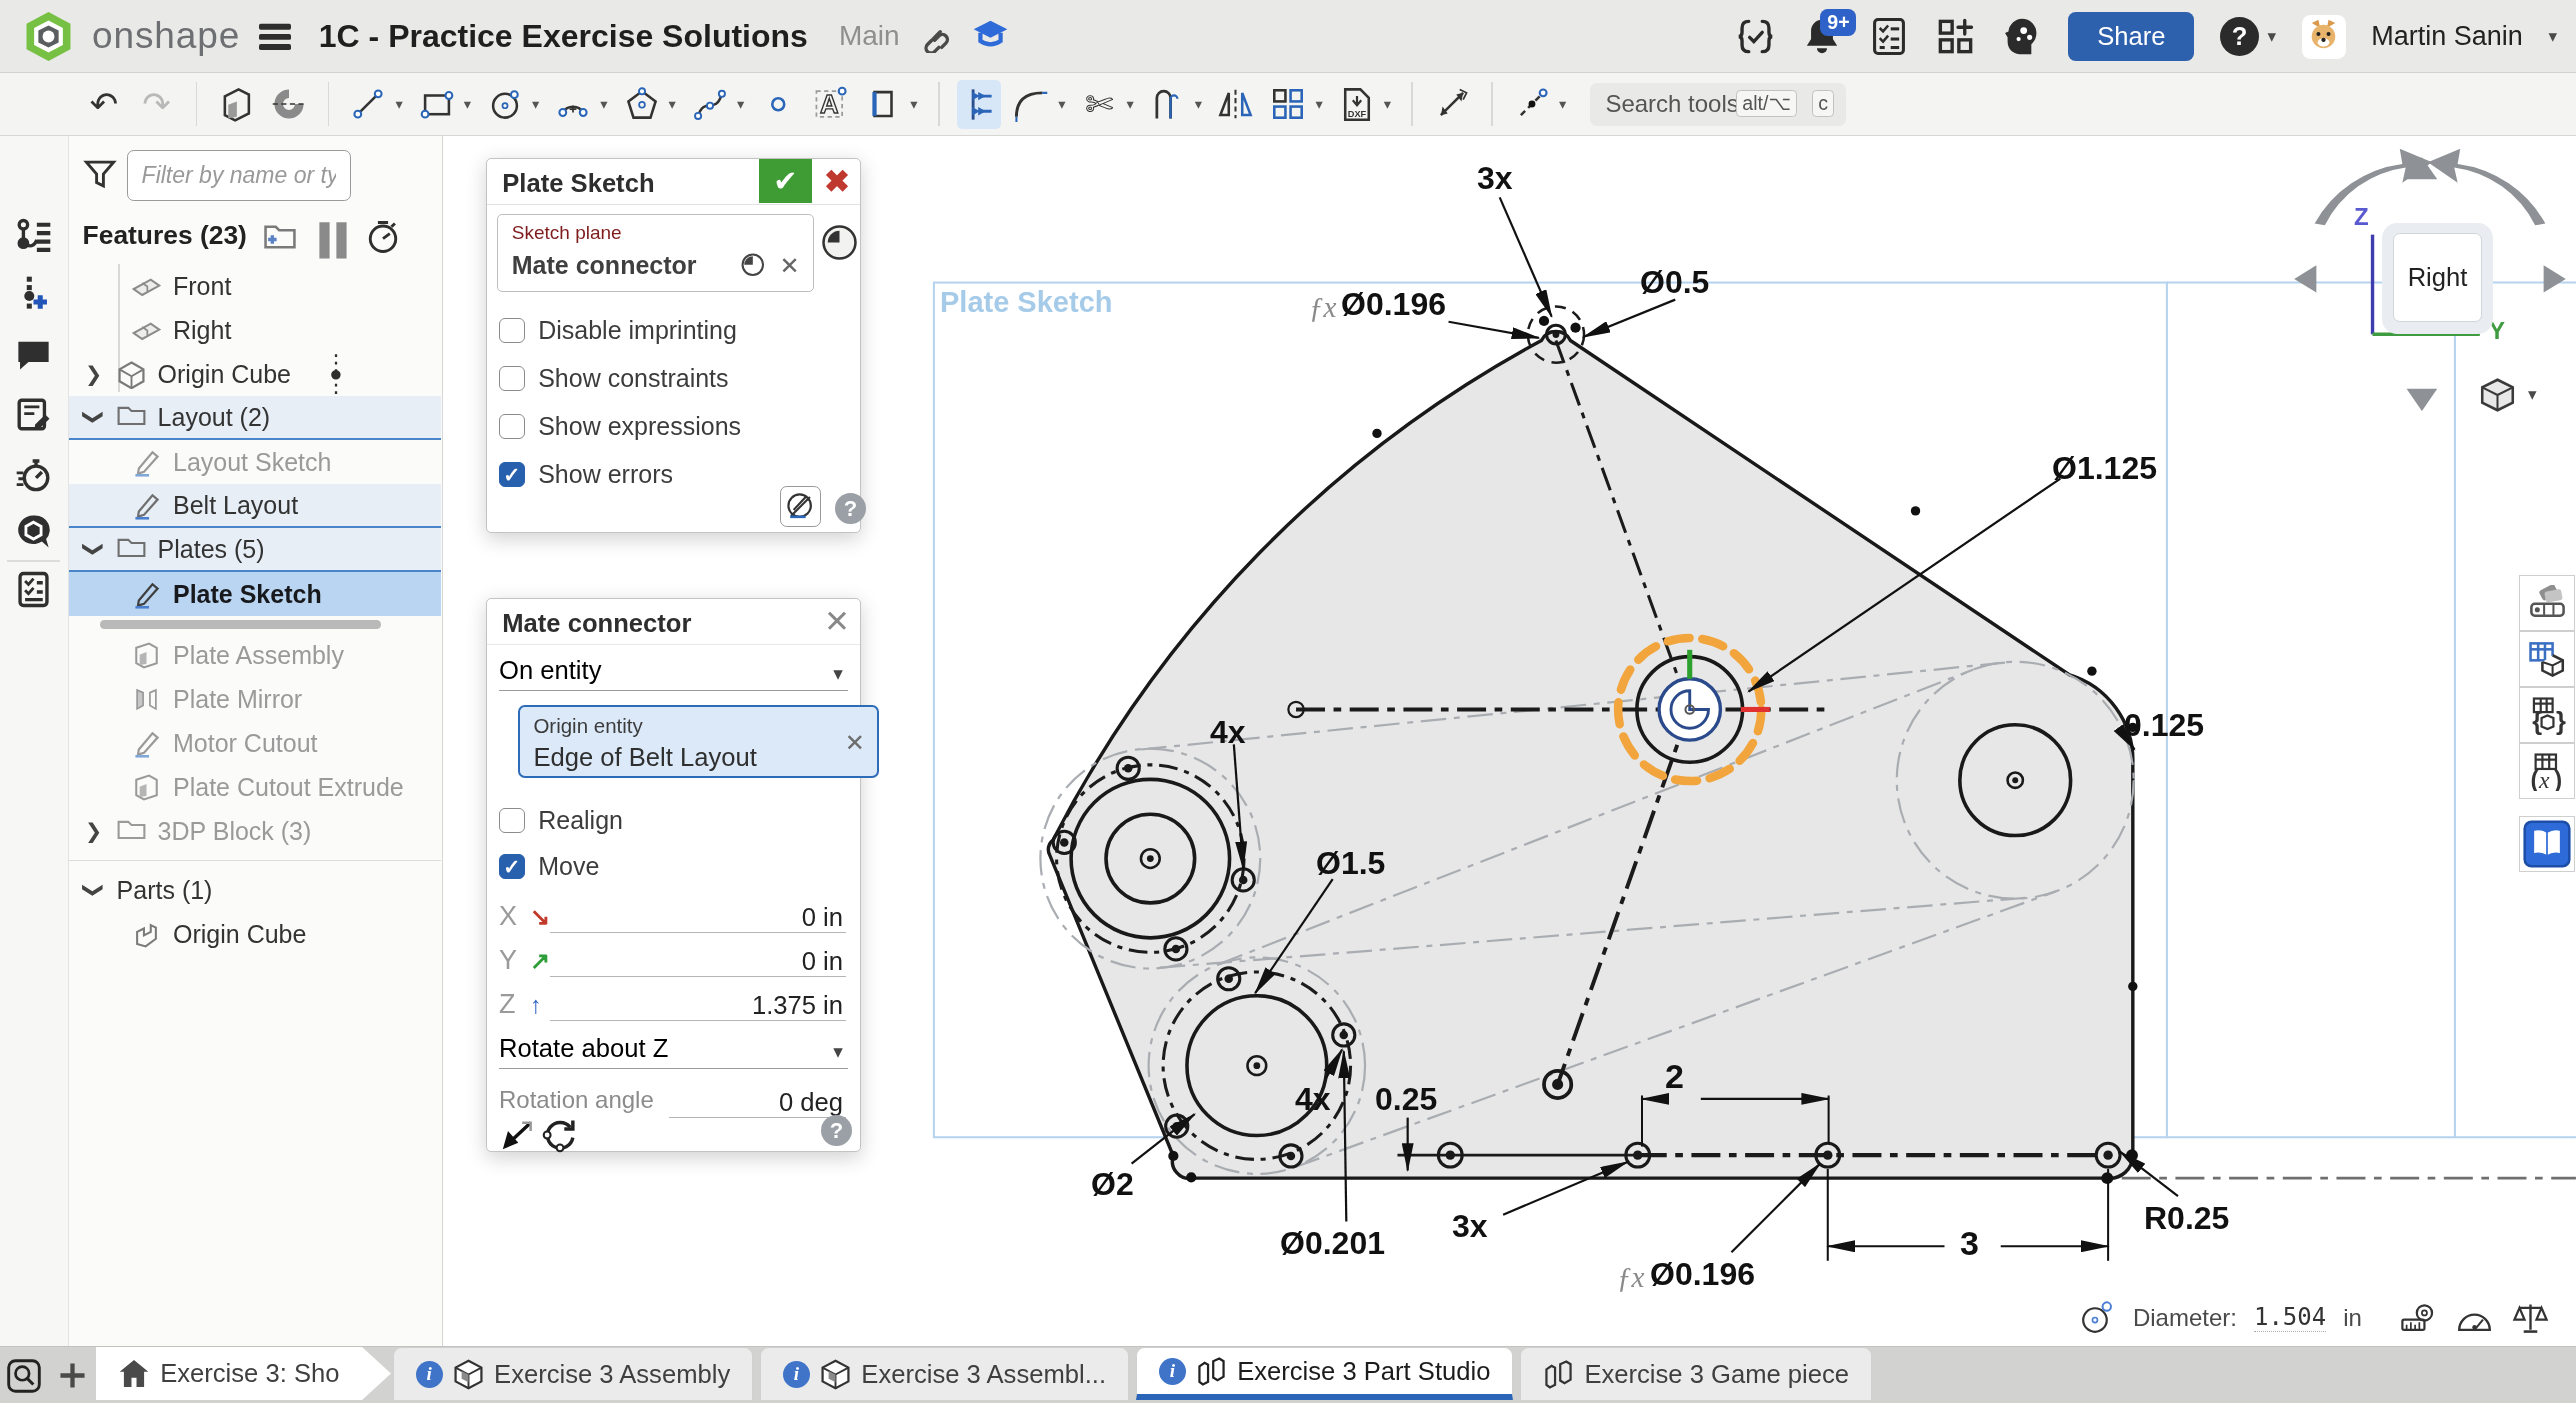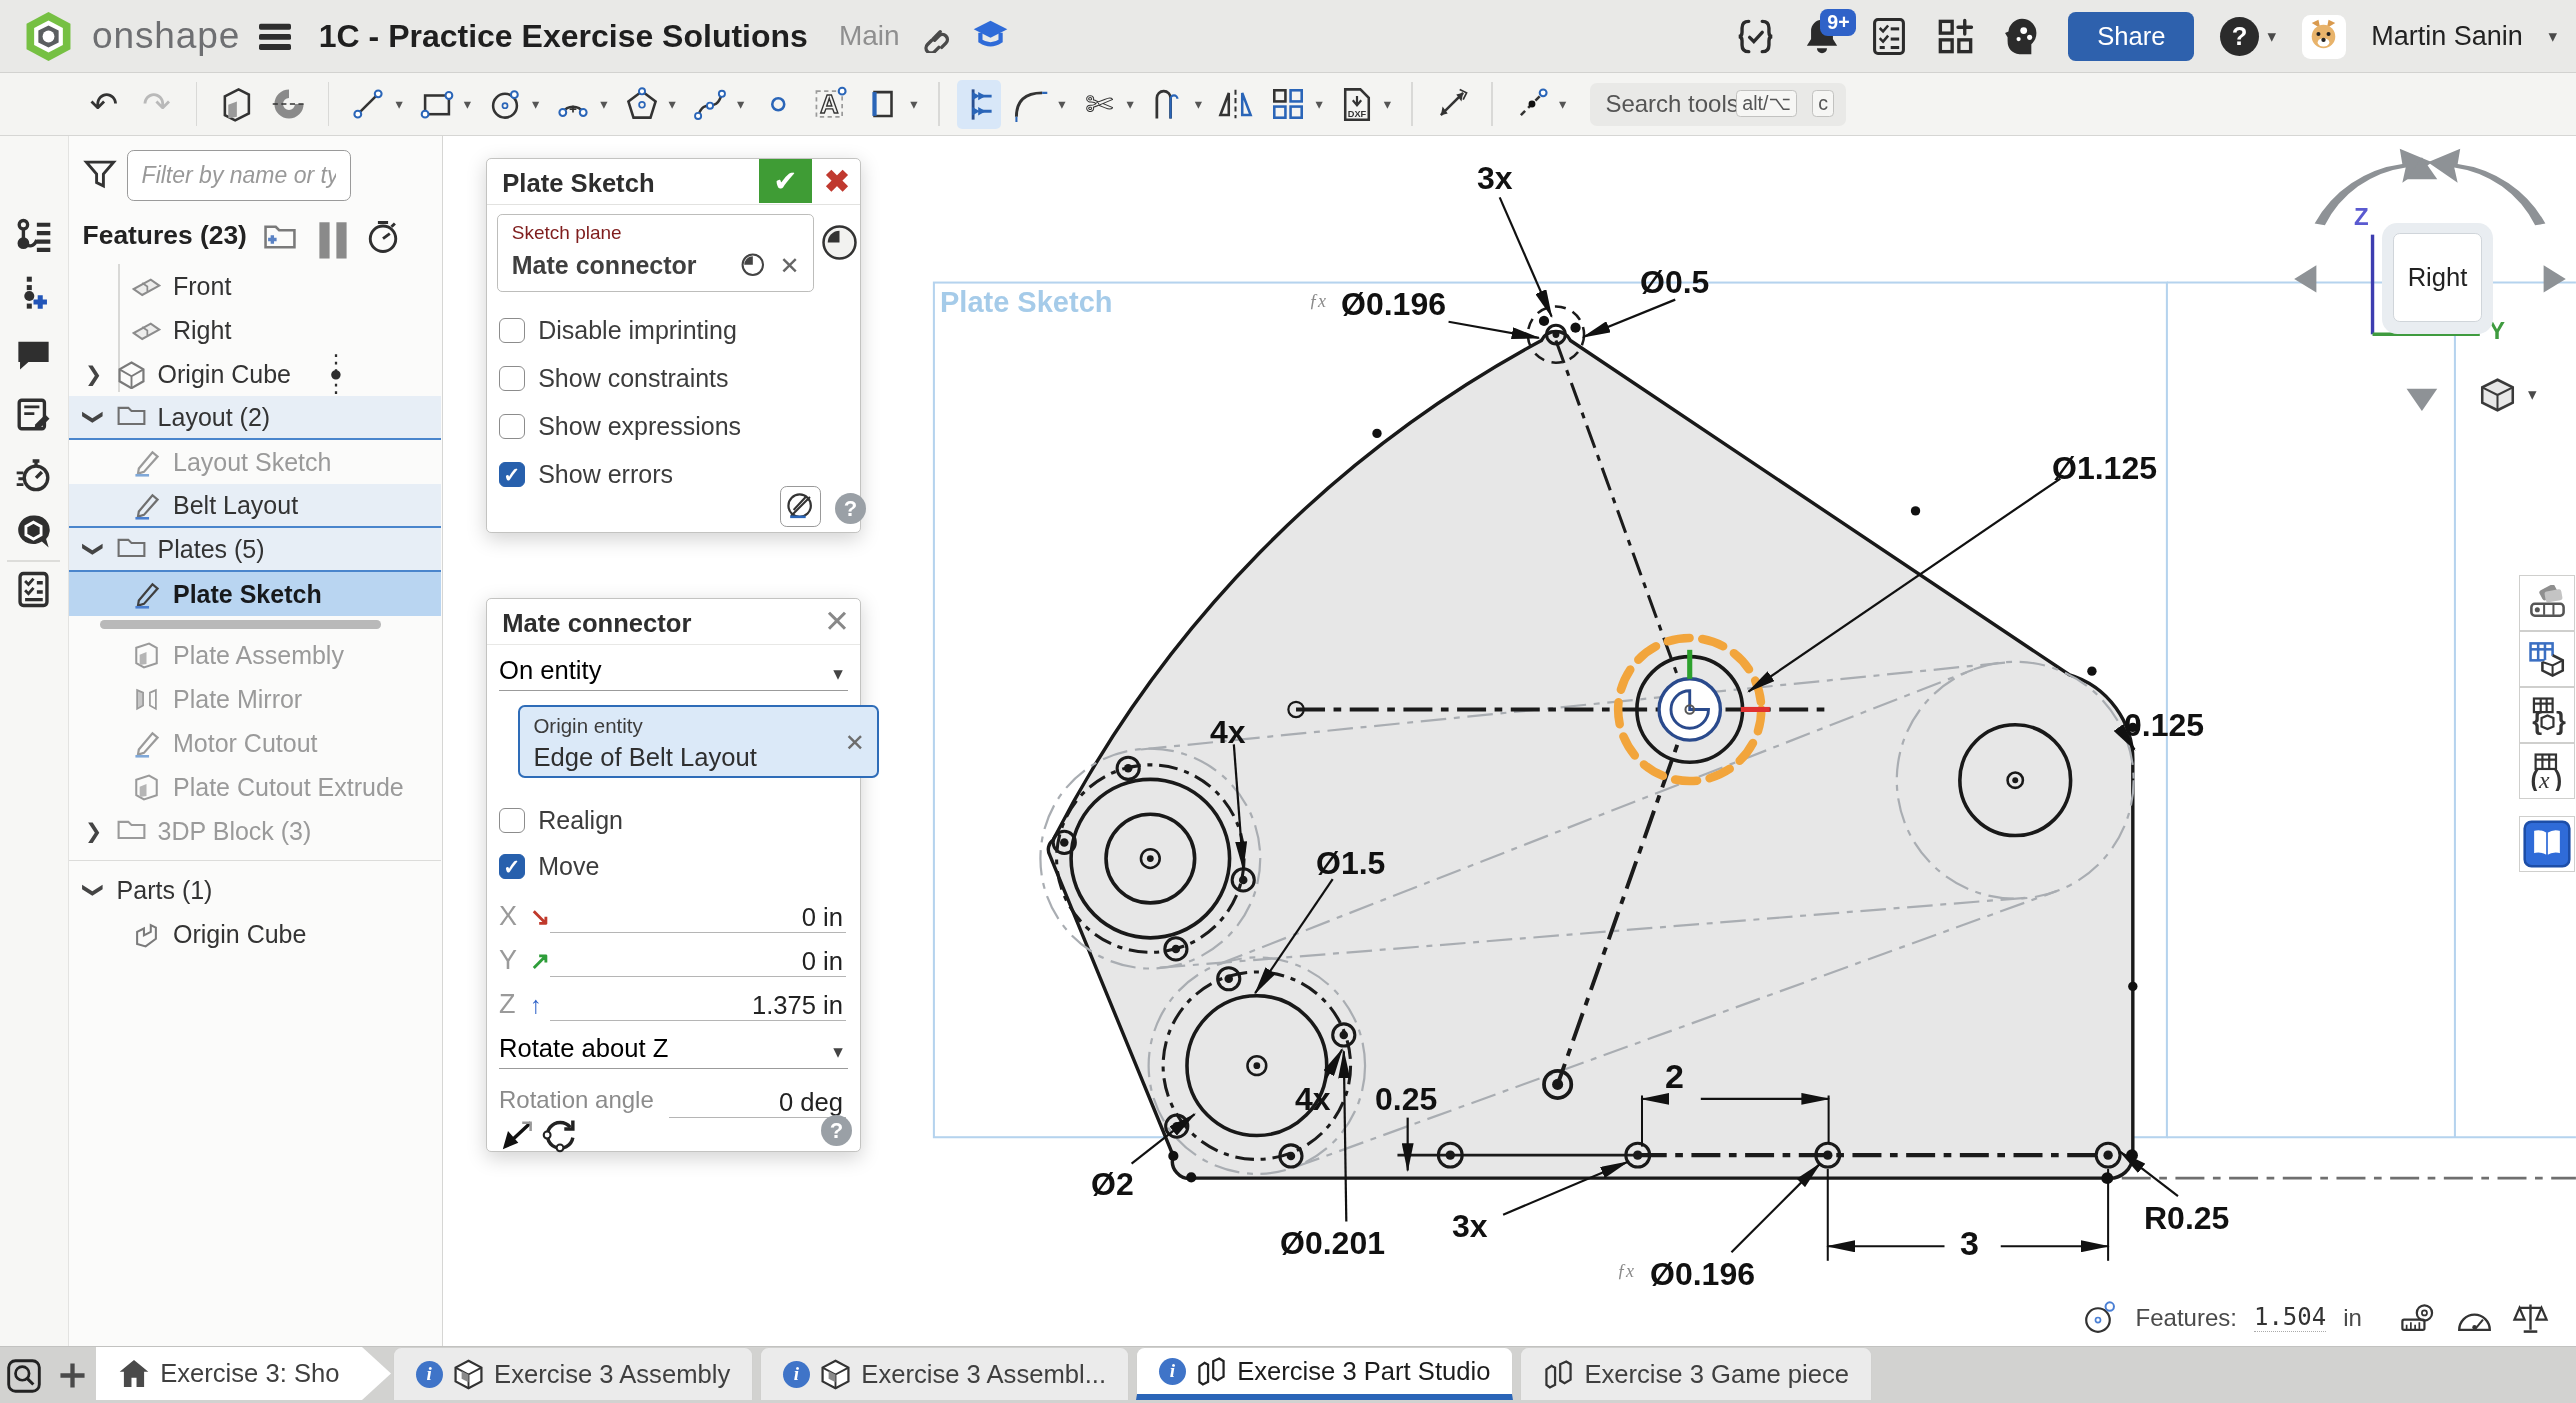"ƒx" .fxlbl { font-size: 18px -> 29px }
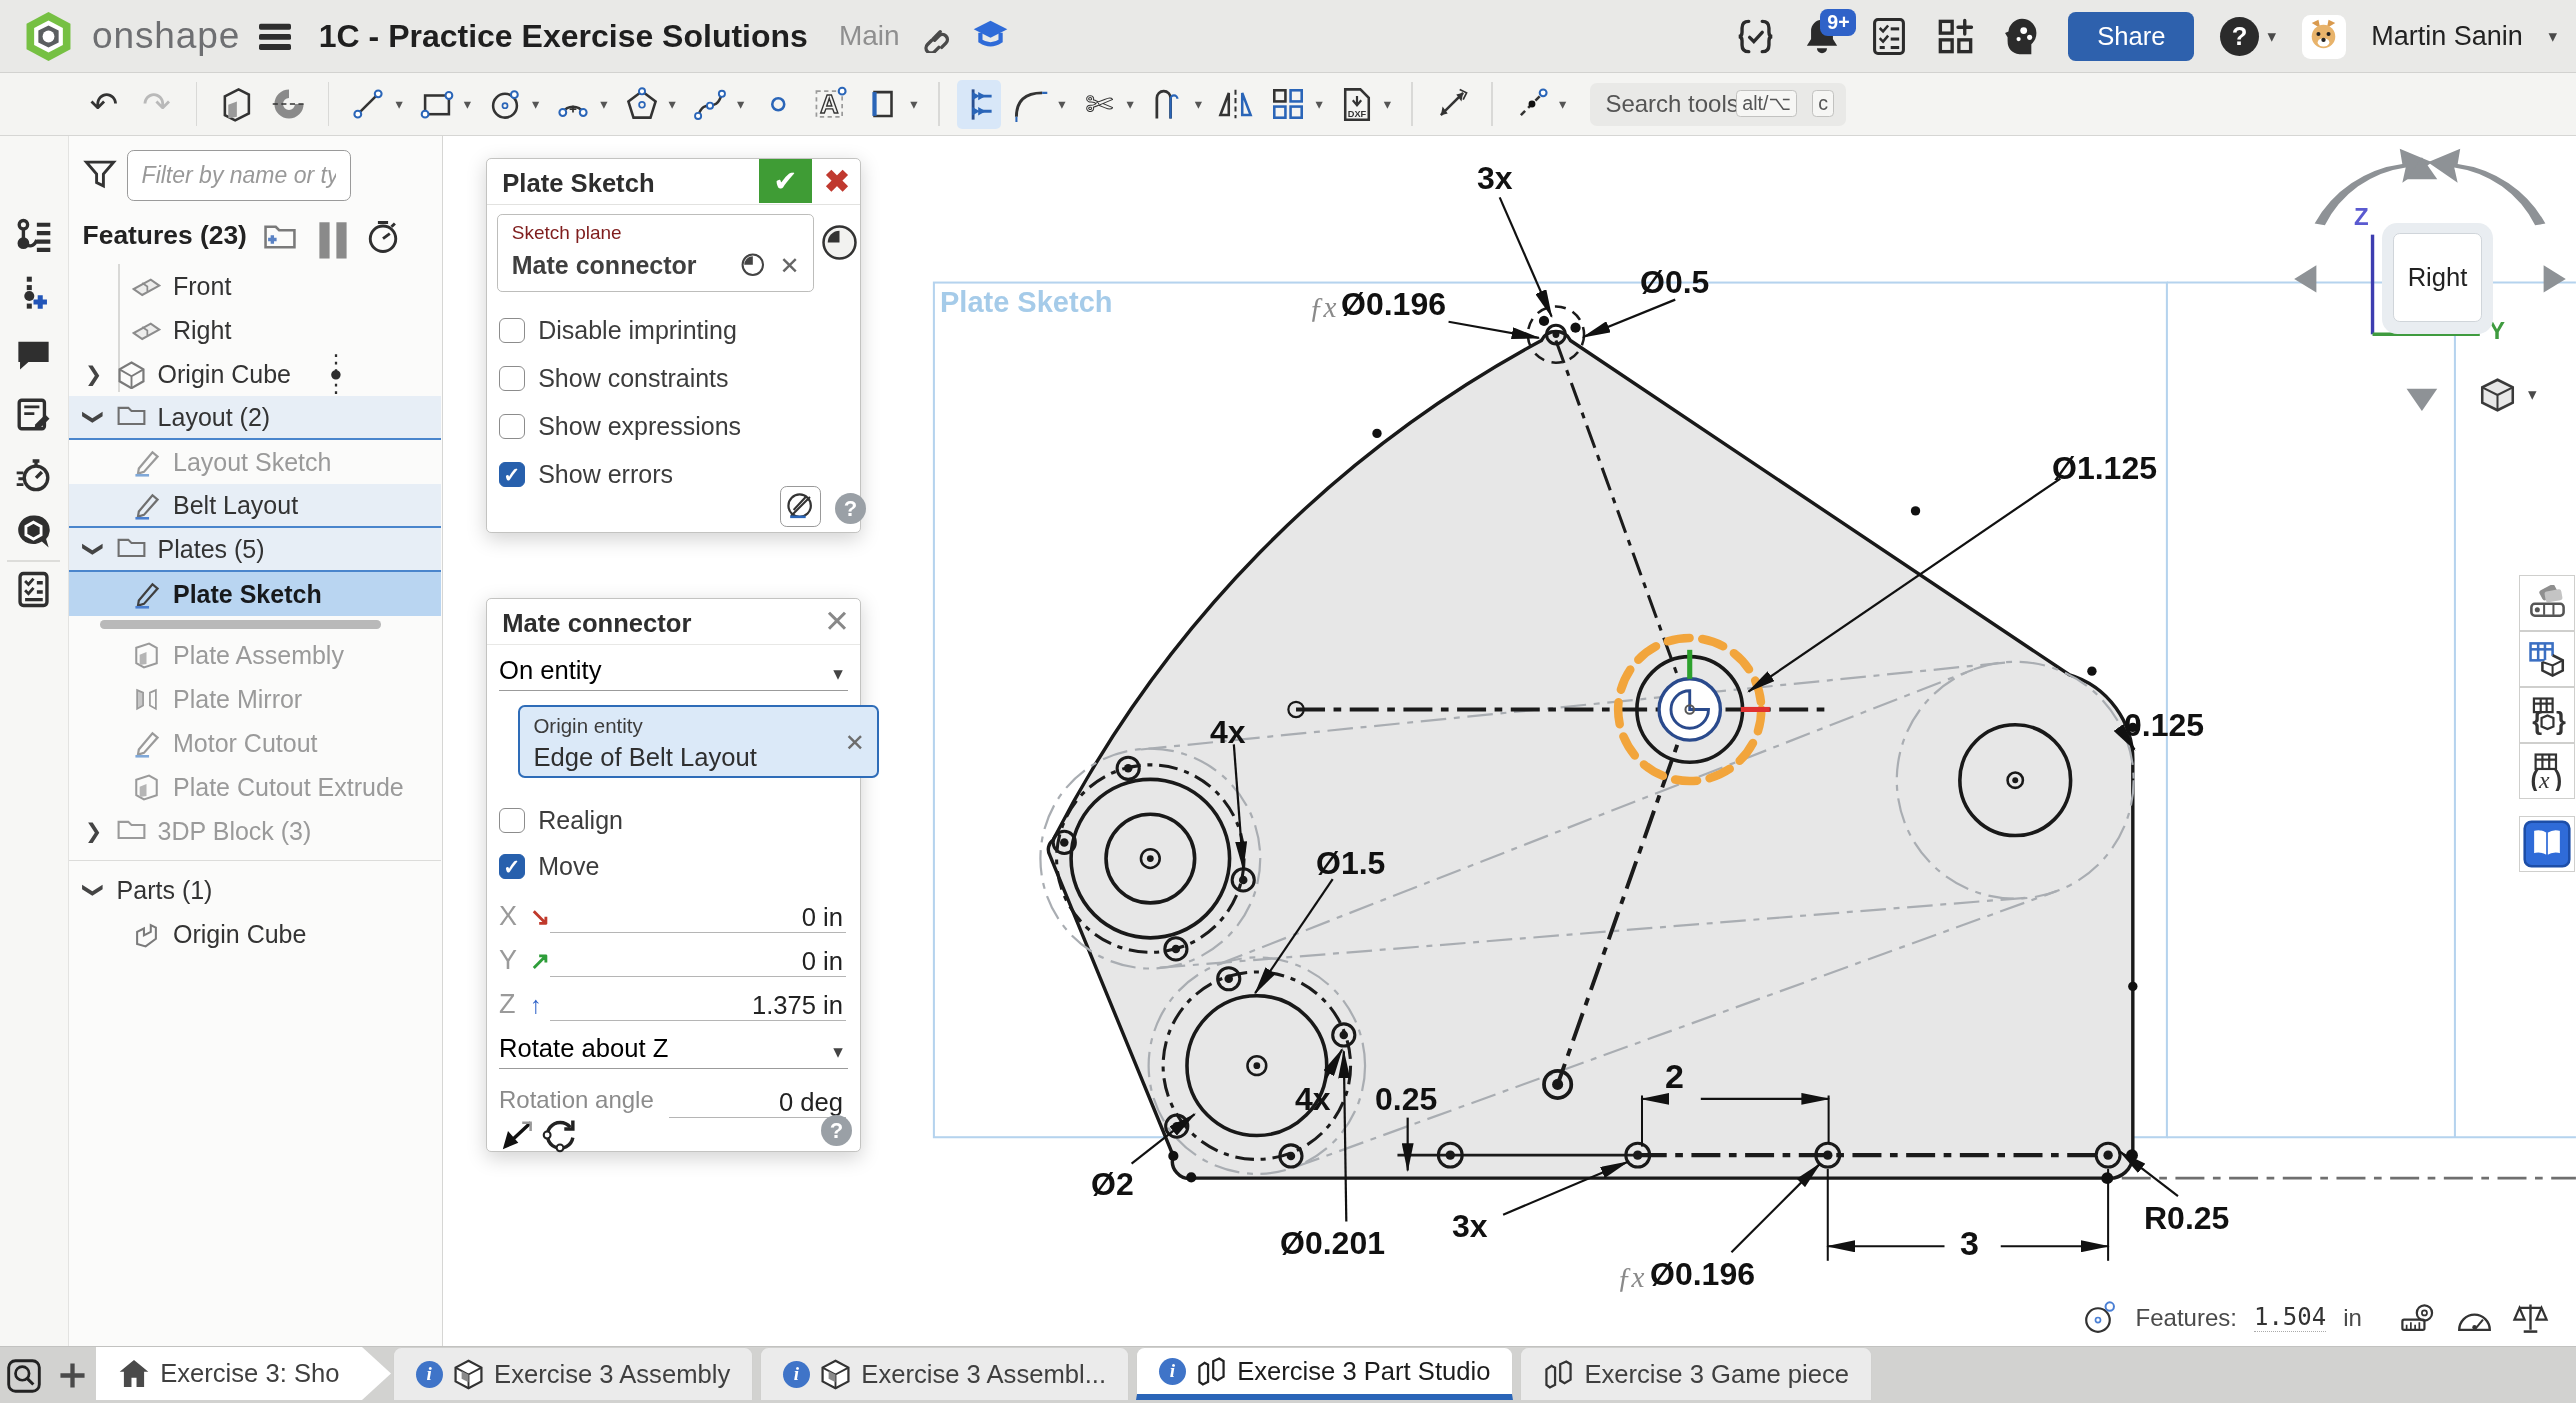"Features:" span.stxt { text: Features -> Diameter }
